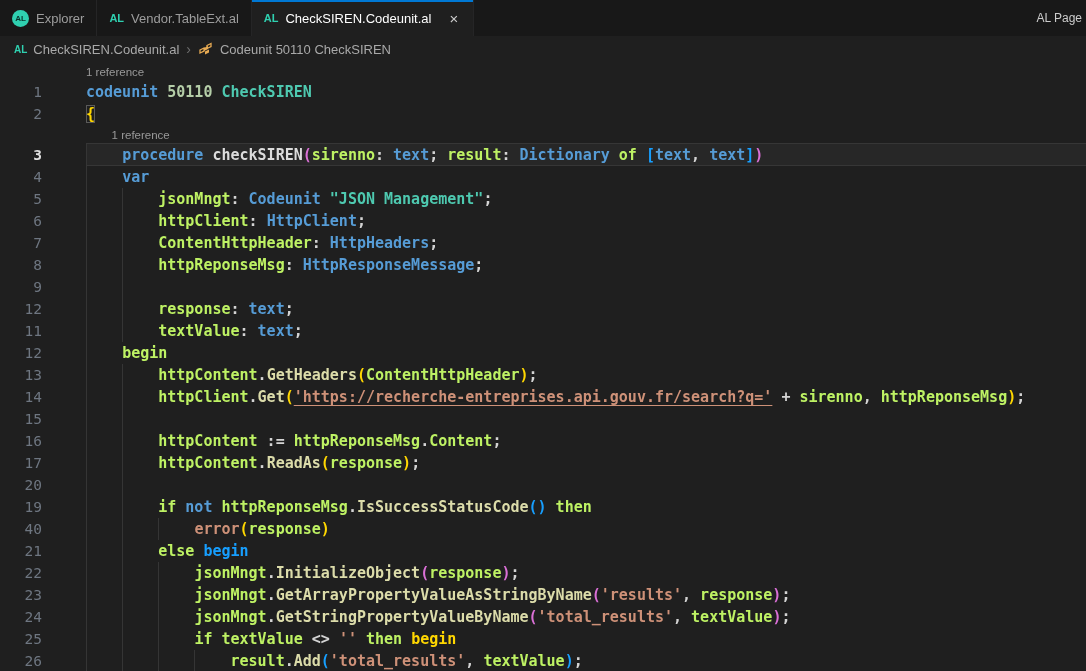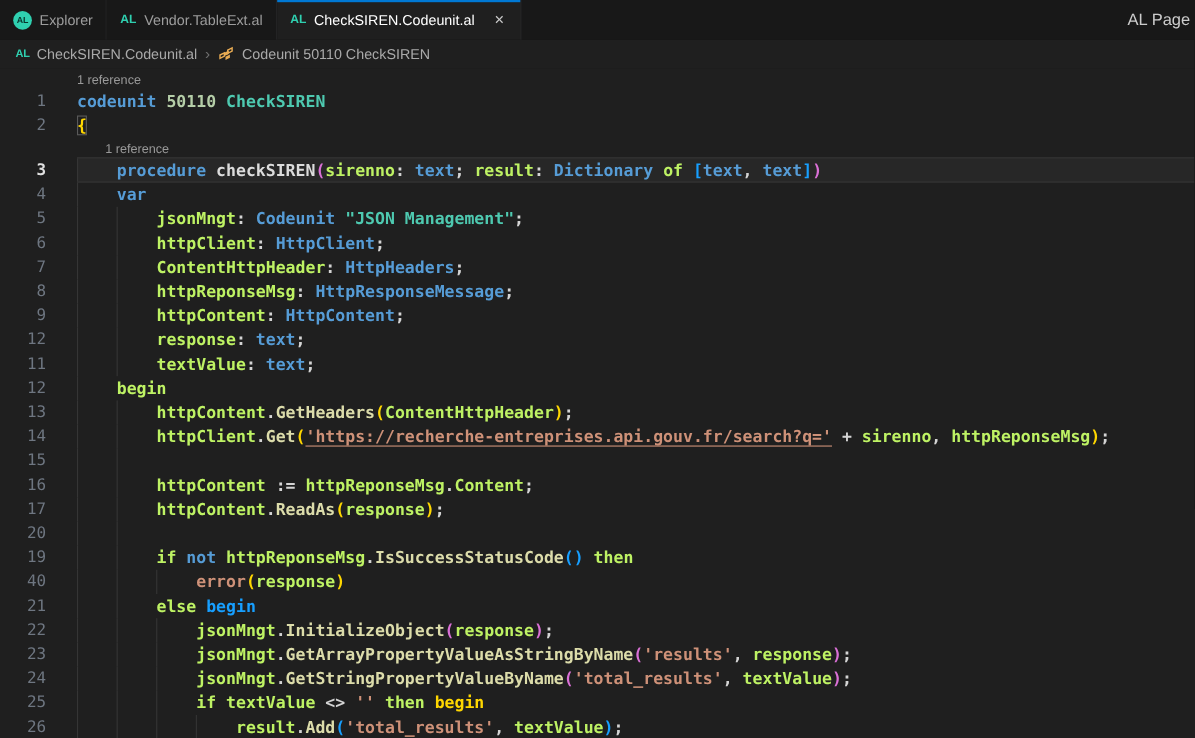"AL Page" #right-label { font-size: 15px -> 12px }
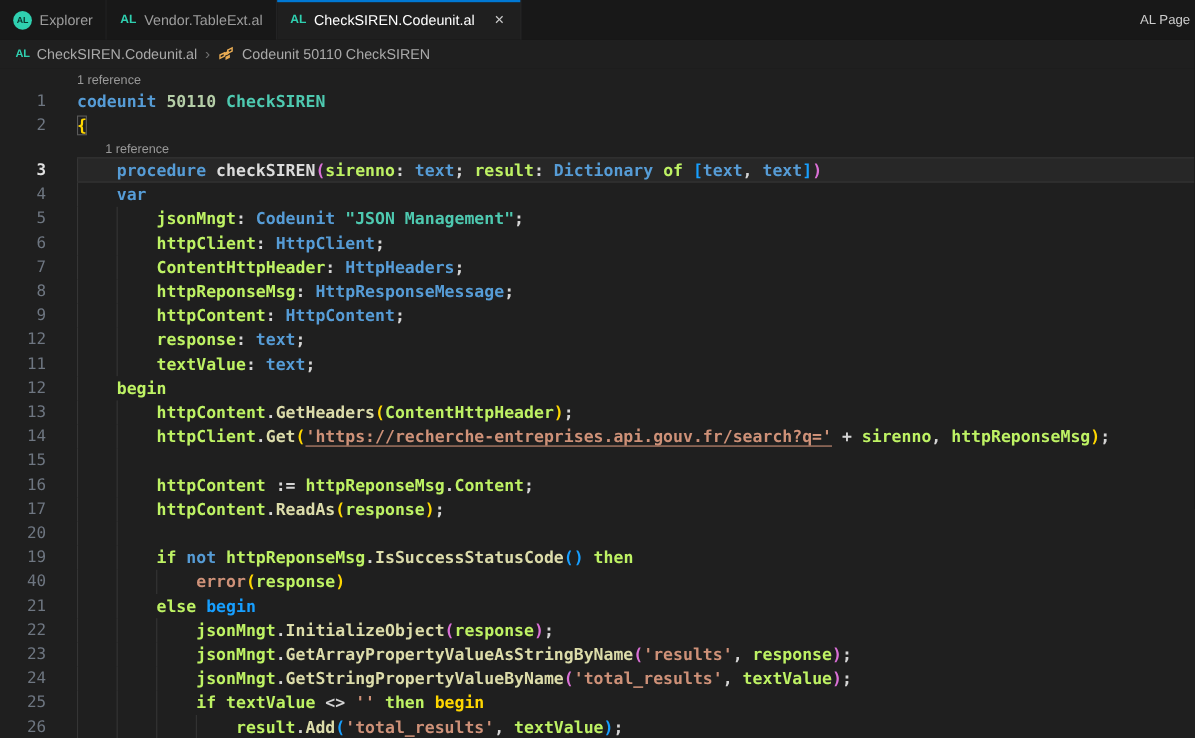"1 reference" .row { gap: none -> 16px }
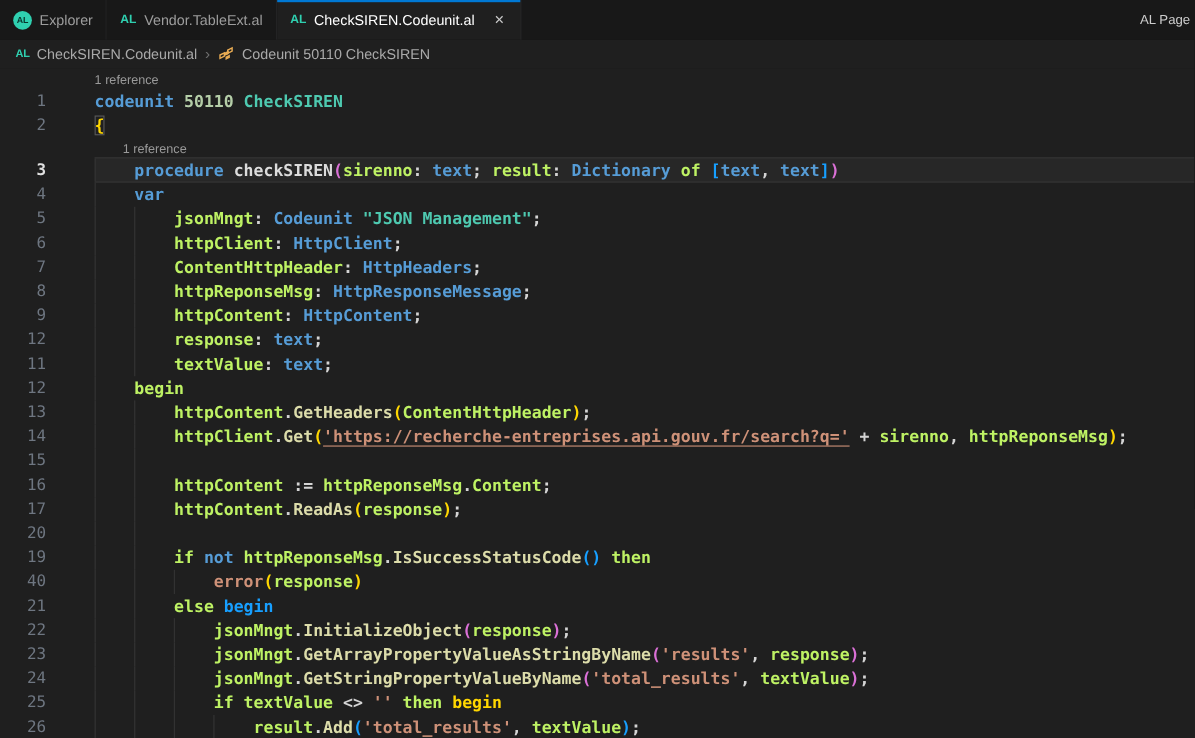"httpContent: HttpContent;" span { html: <span> <span>httpContent</span><span>: </span><span>HttpContent</span><span>;</span></span> -> none }
